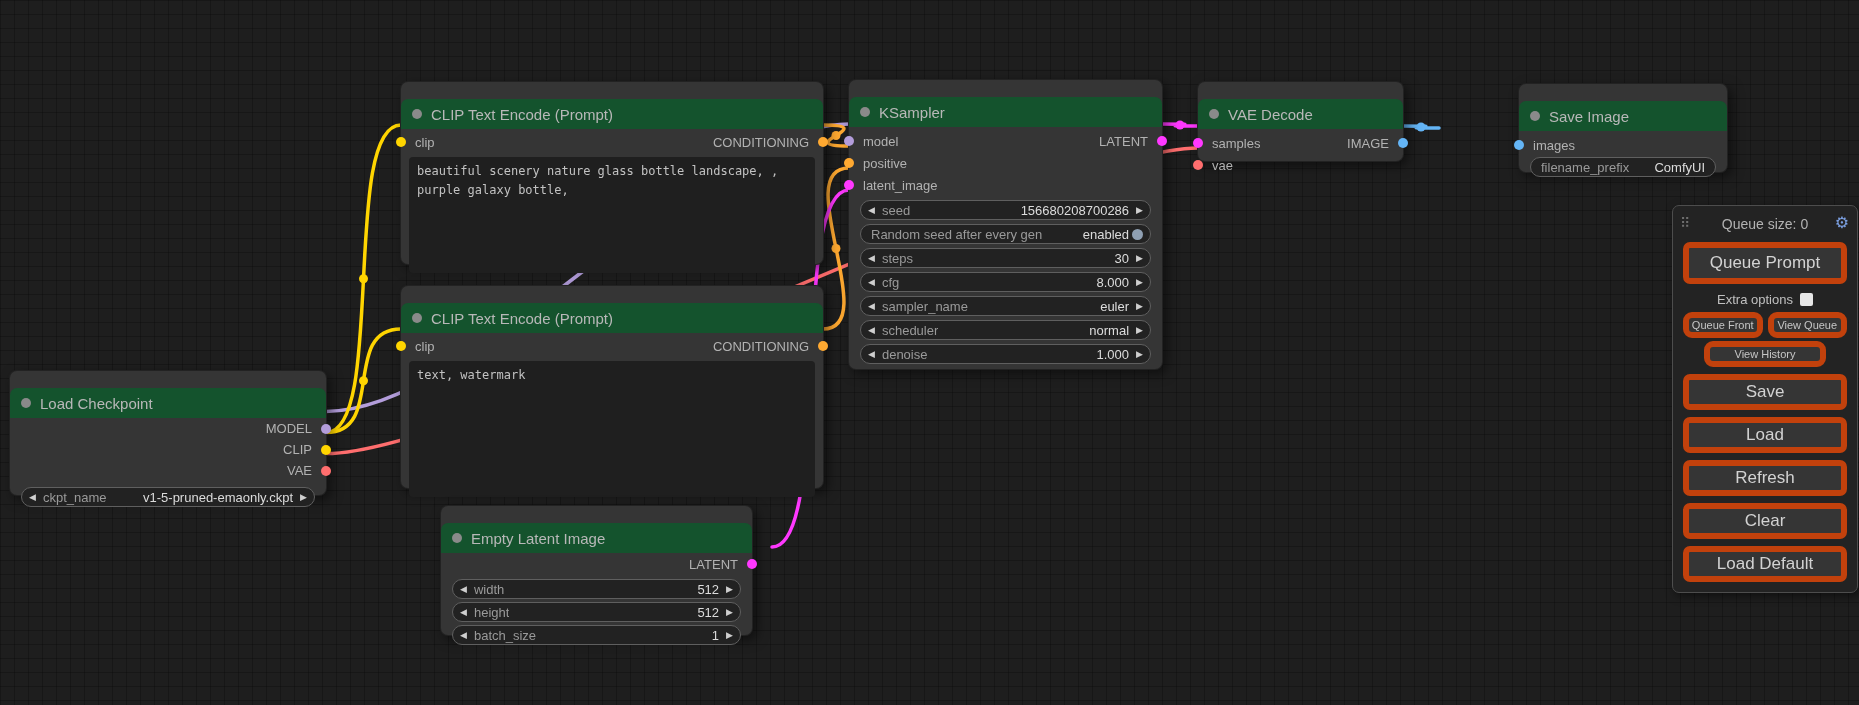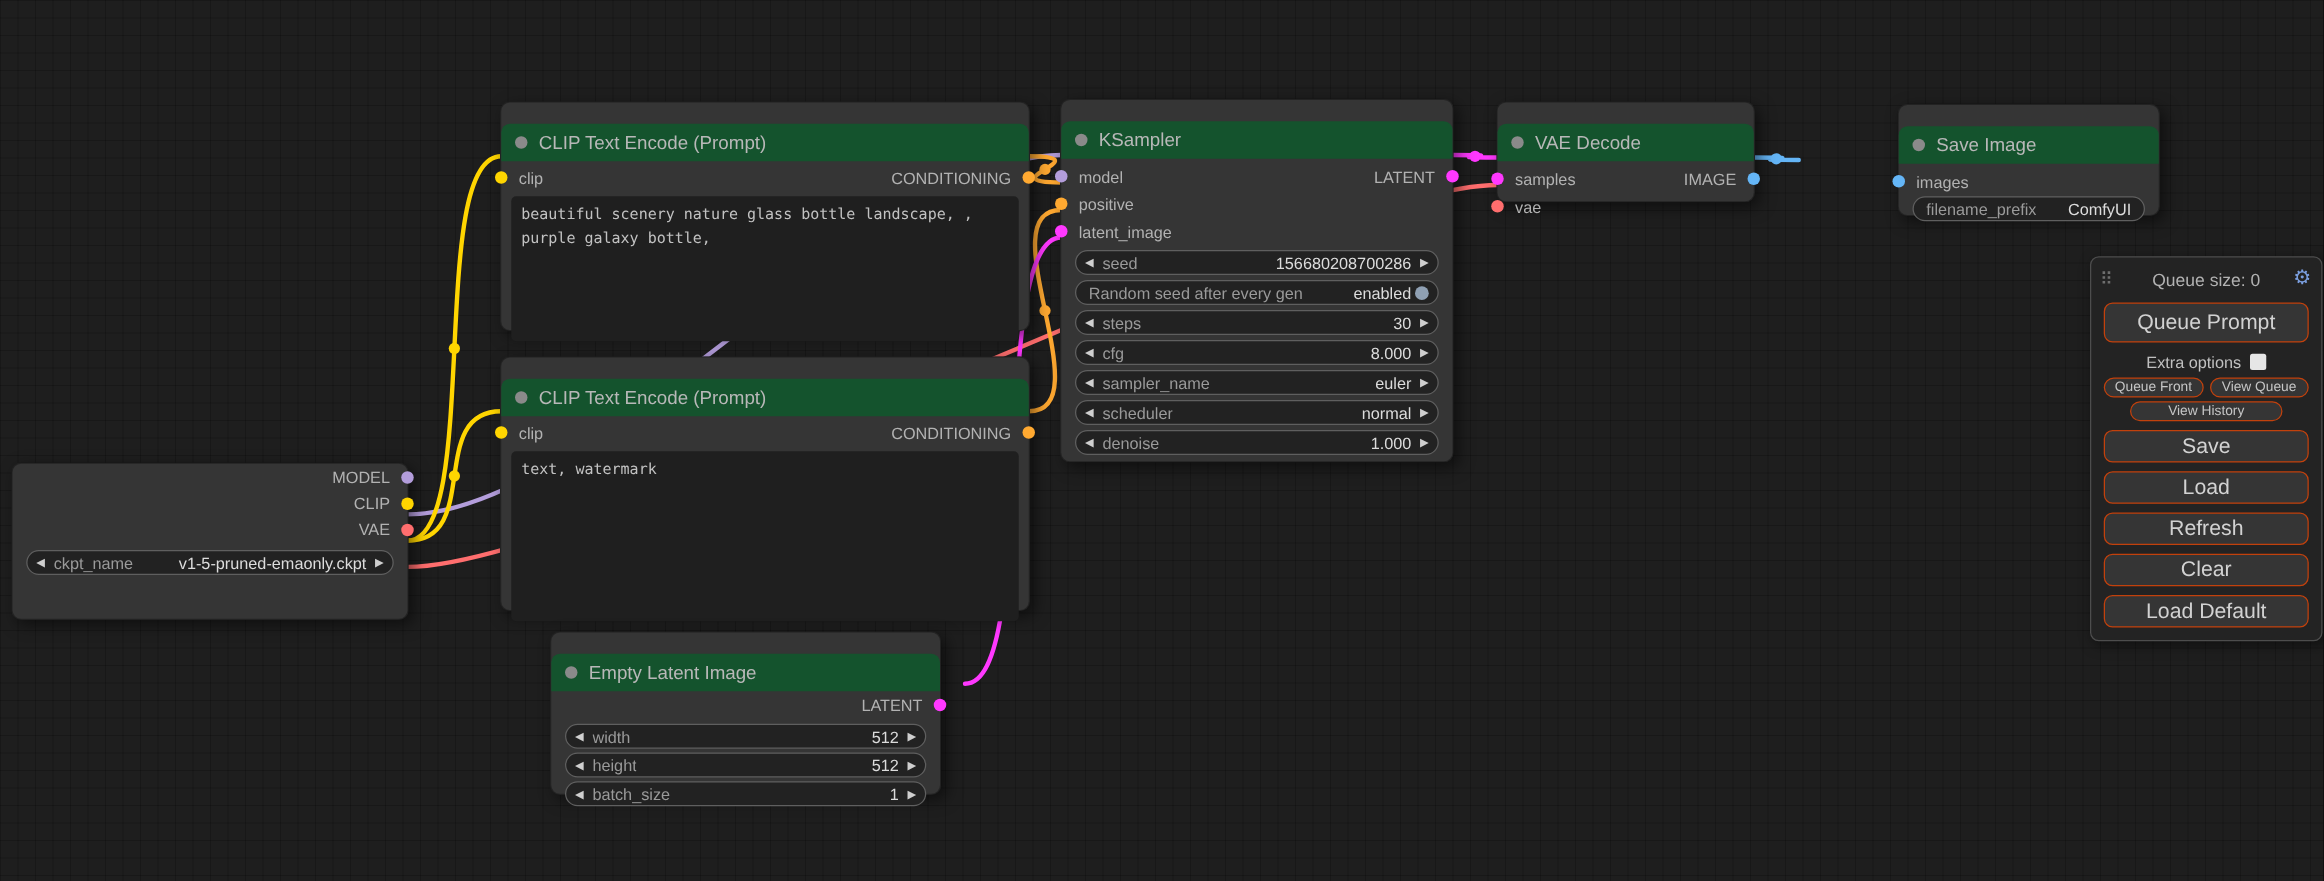"Queue Prompt" .btn { border: 1px solid #c2410c -> 6px solid #c2410c }
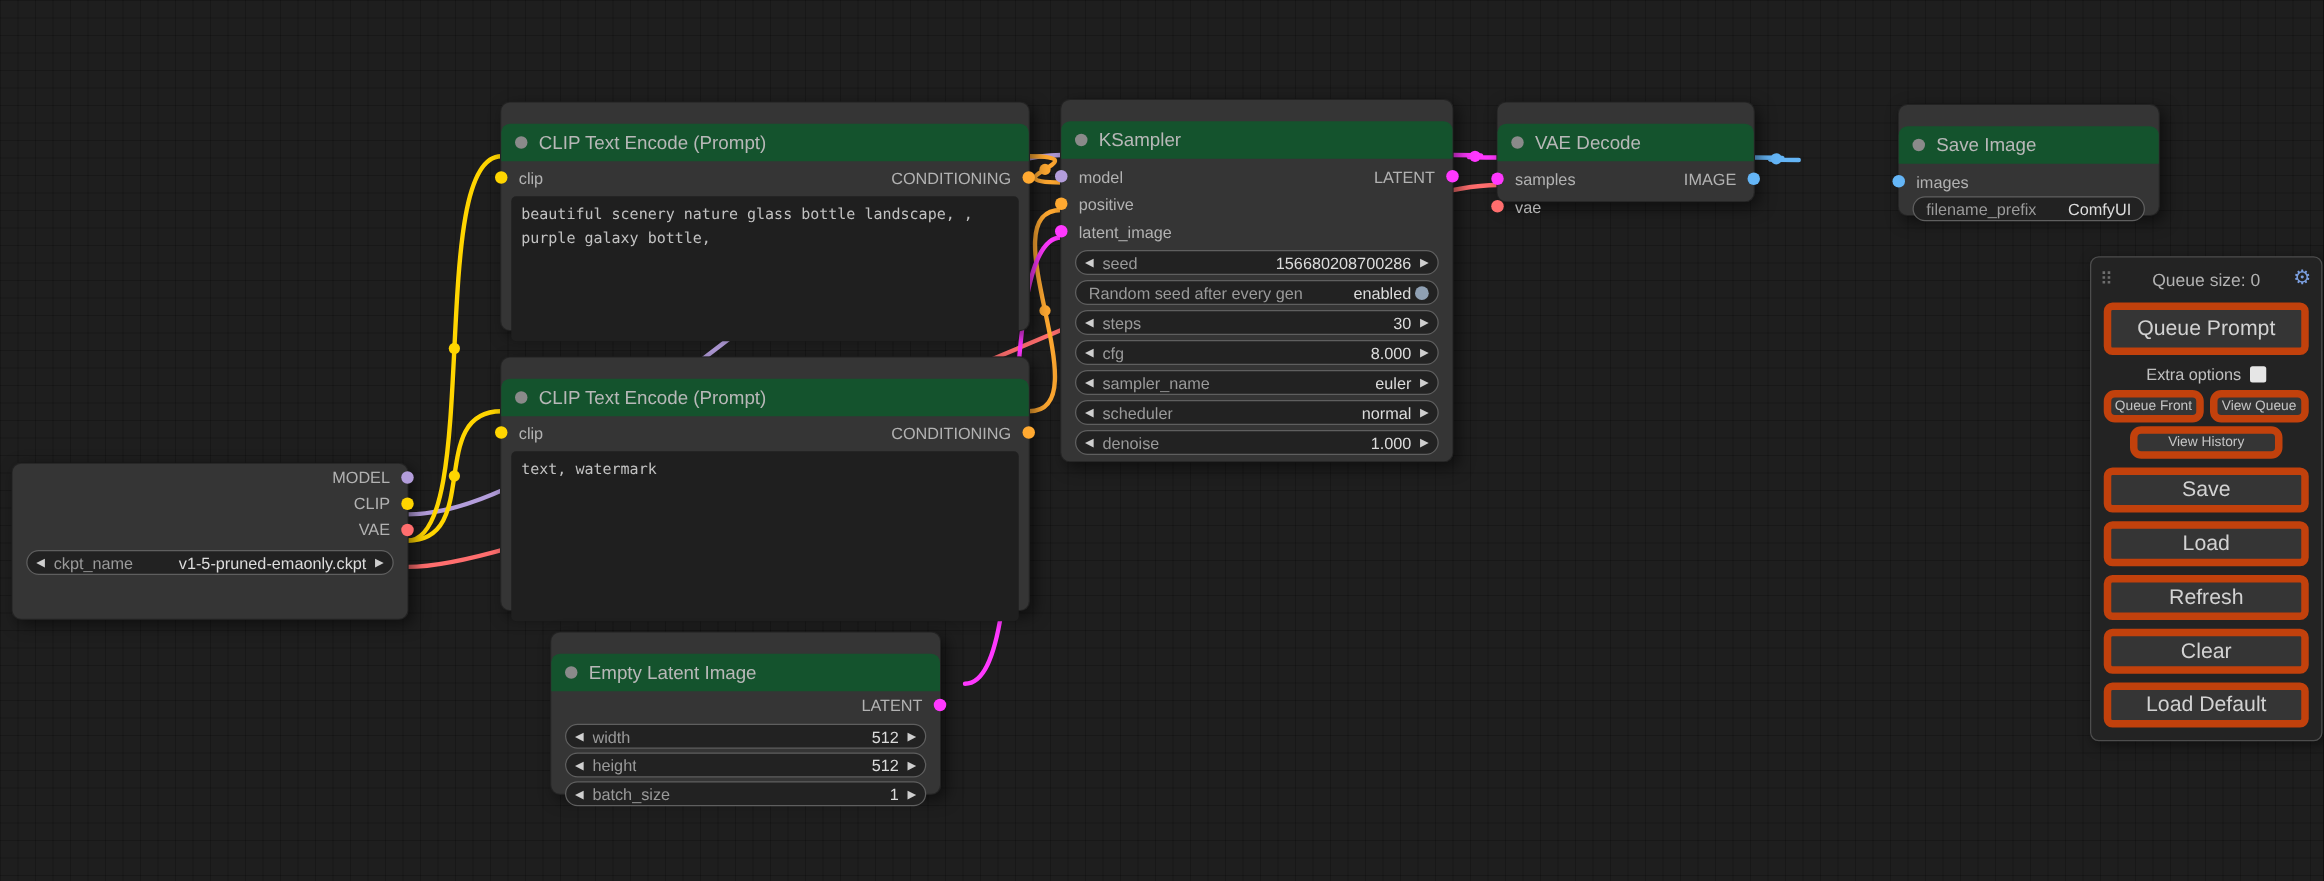"Load Checkpoint" div.node-title { html: none -> <div> <span></span> <span>Load Checkpoint</span> </div> }
